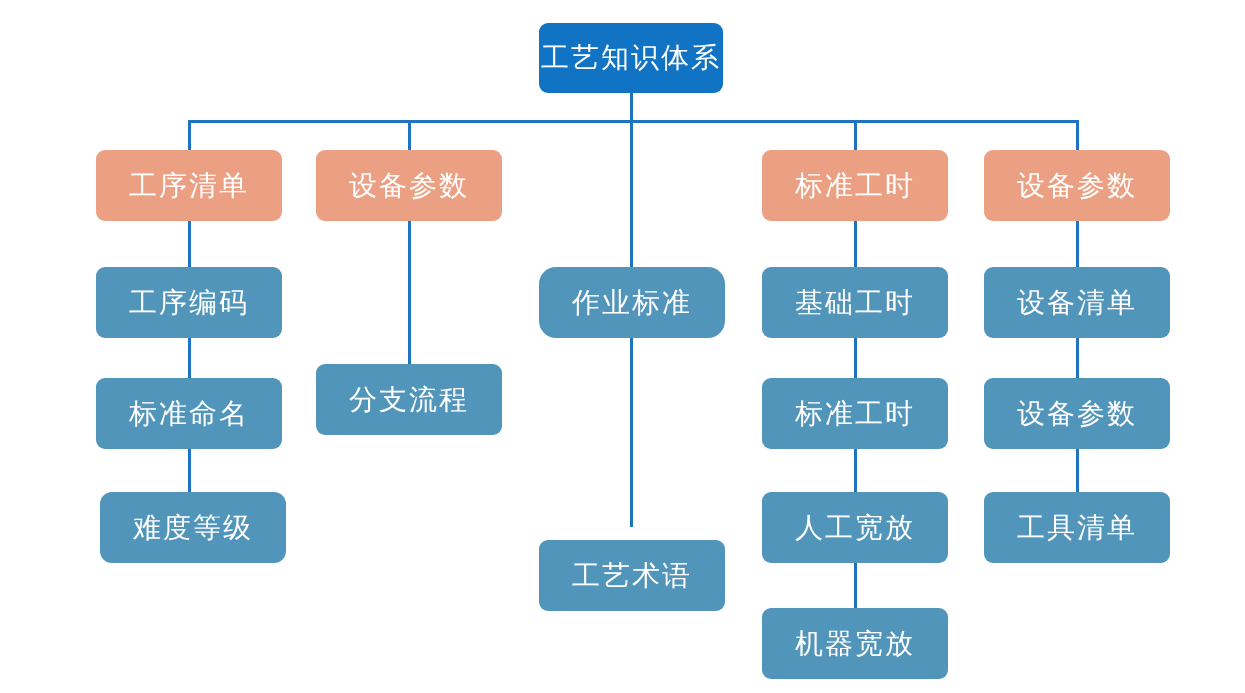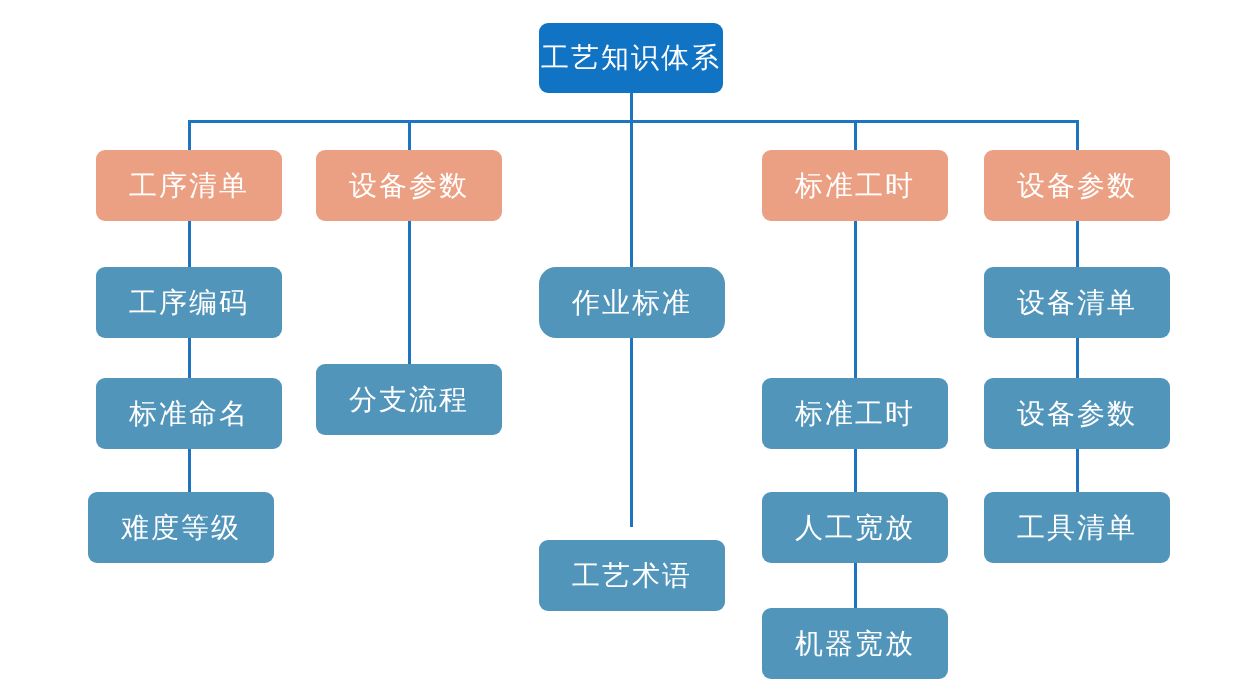"基础工时" div.node { html: none -> <div>基础工时</div> }
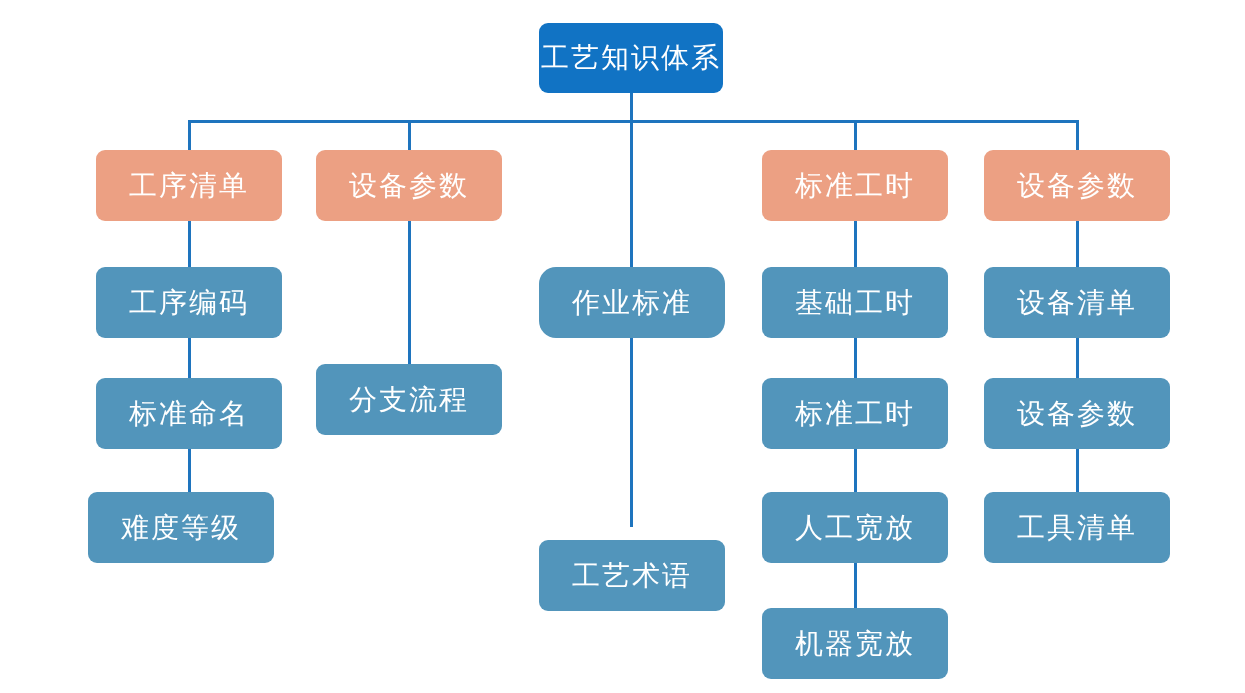"难度等级" div.node { border-radius: none -> 12px; left: 88px -> 100px }
